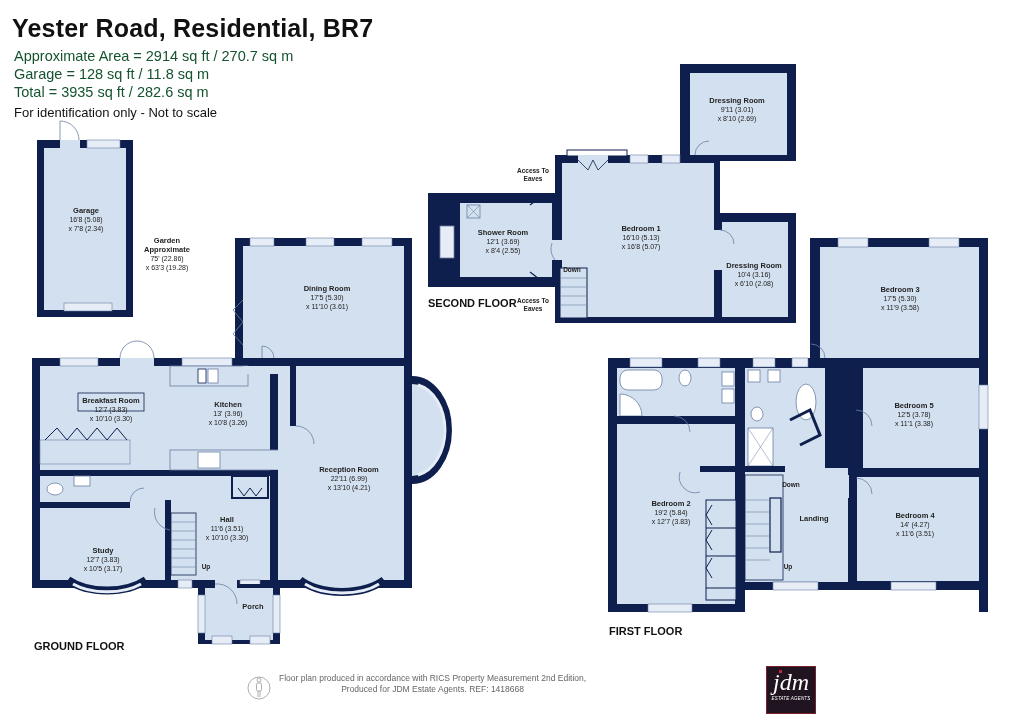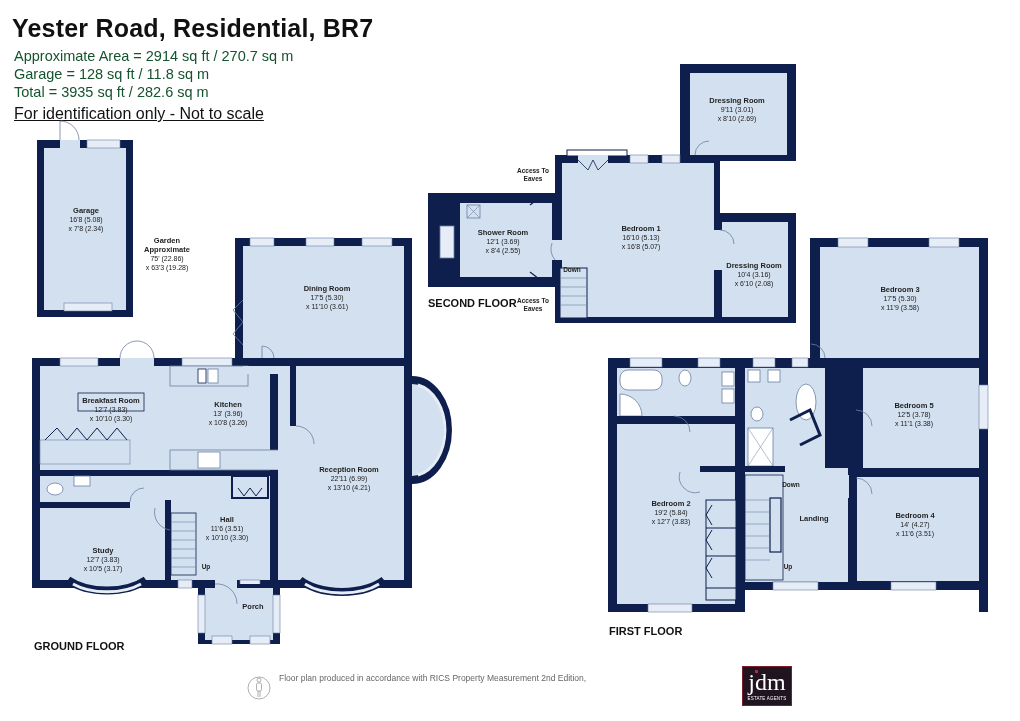"For identification only - Not" .hdr-small { font-size: 16px -> 13px; text-decoration: underline -> none }
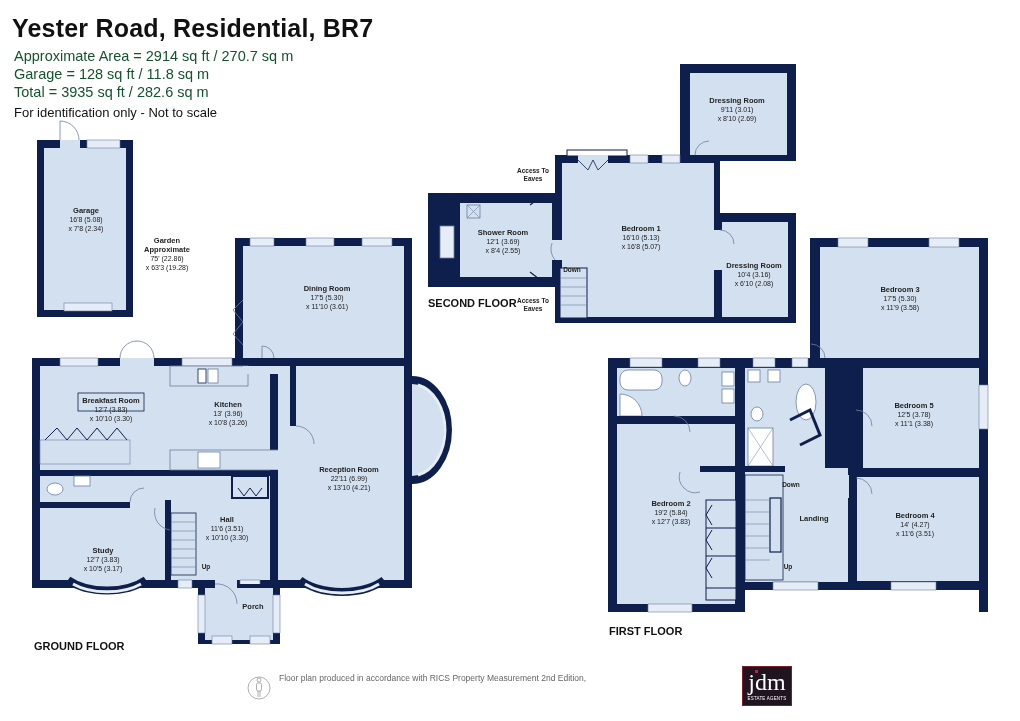"Produced for JDM Estate Agents." div { html: none -> <div>Produced for JDM Estate Agents. REF: 1418668</div> }
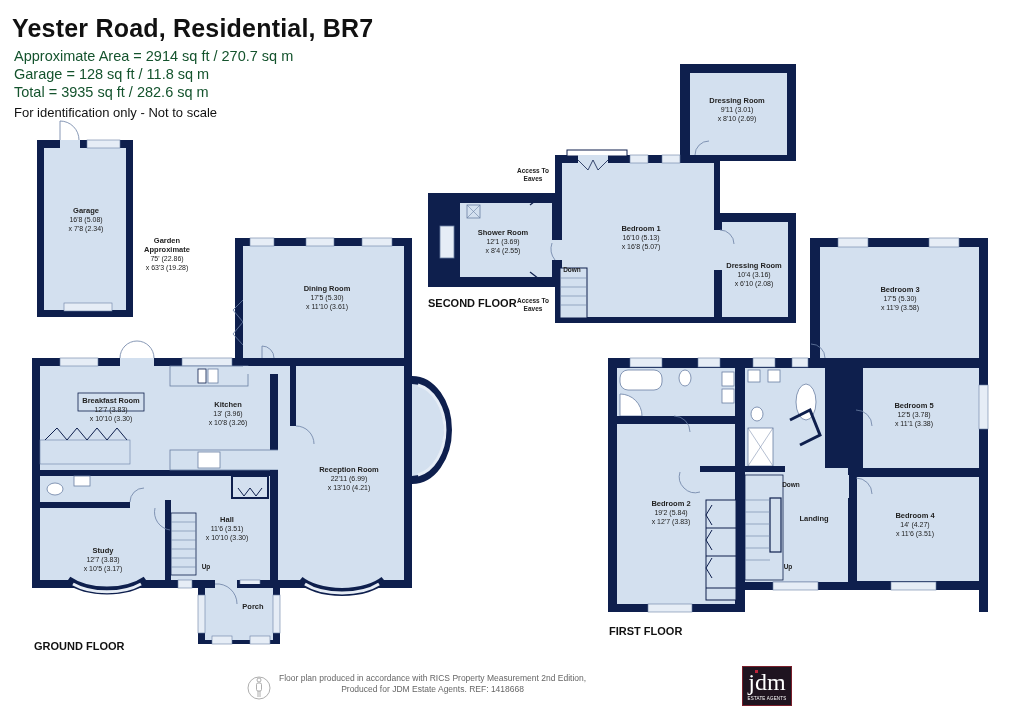"jdm" .logo { font-style: none -> italic; height: 40px -> 48px; left: 742px -> 766px }
